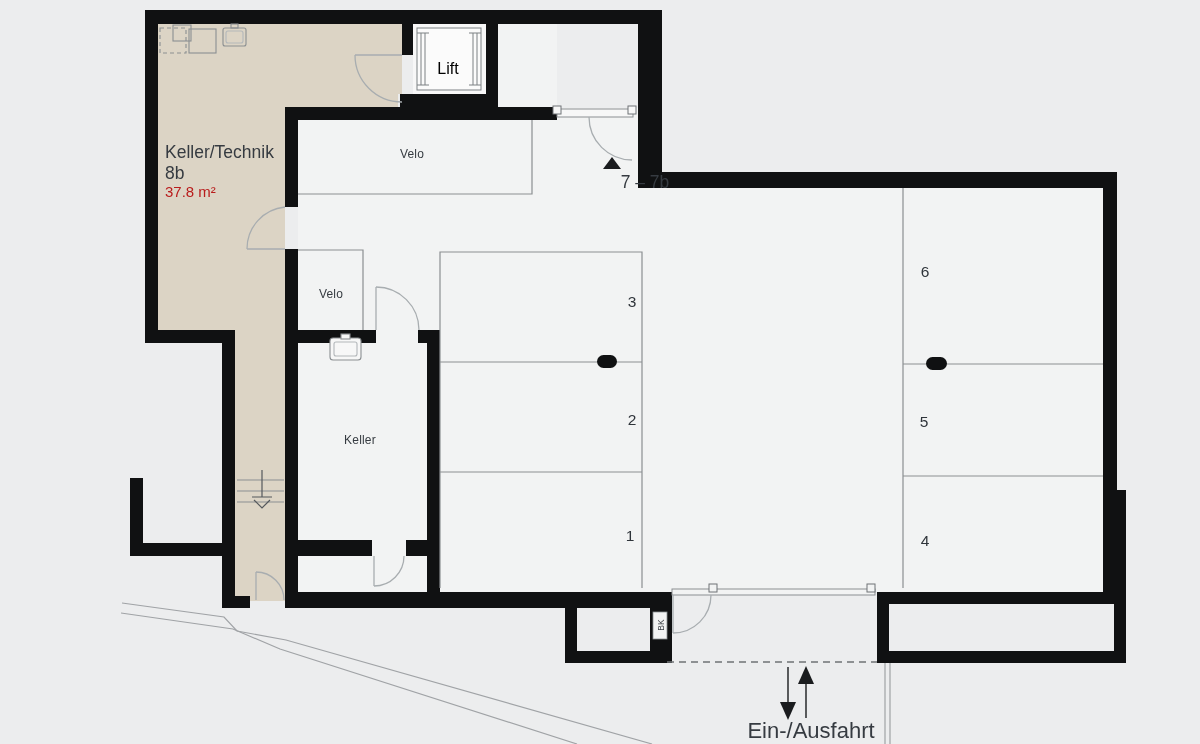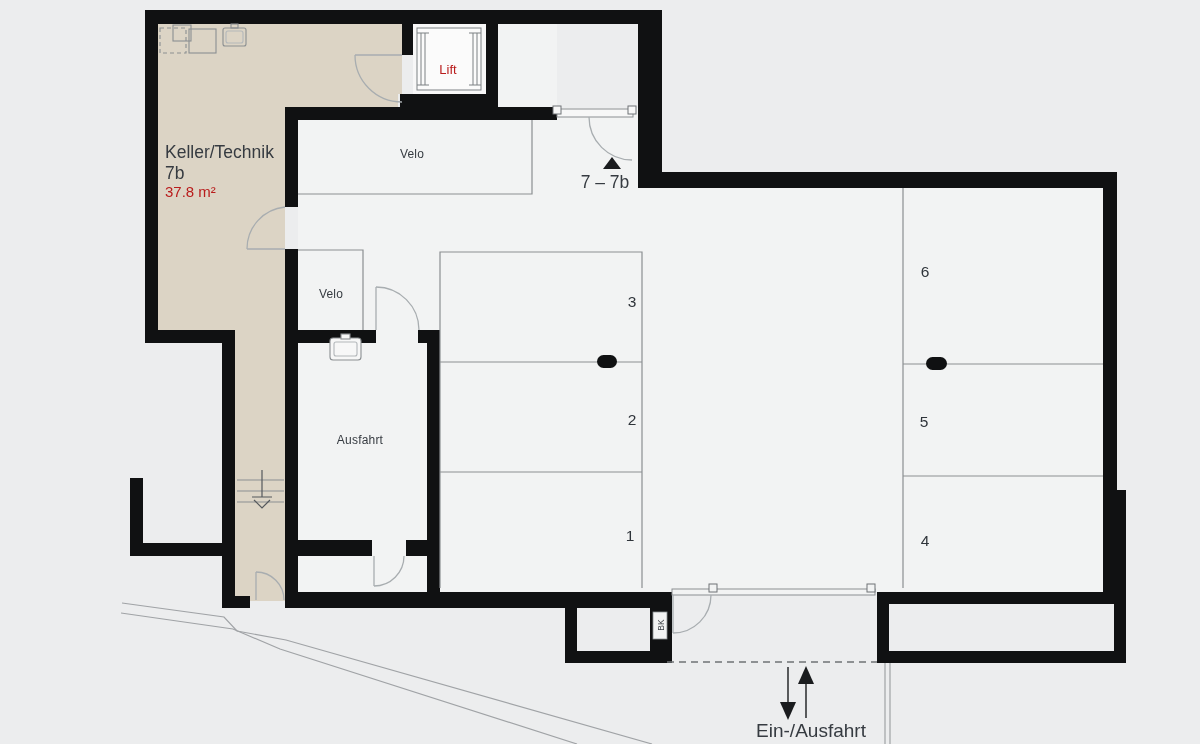"Lift" .lift { color: #b91c1c -> #000000; font-size: 13px -> 16px }
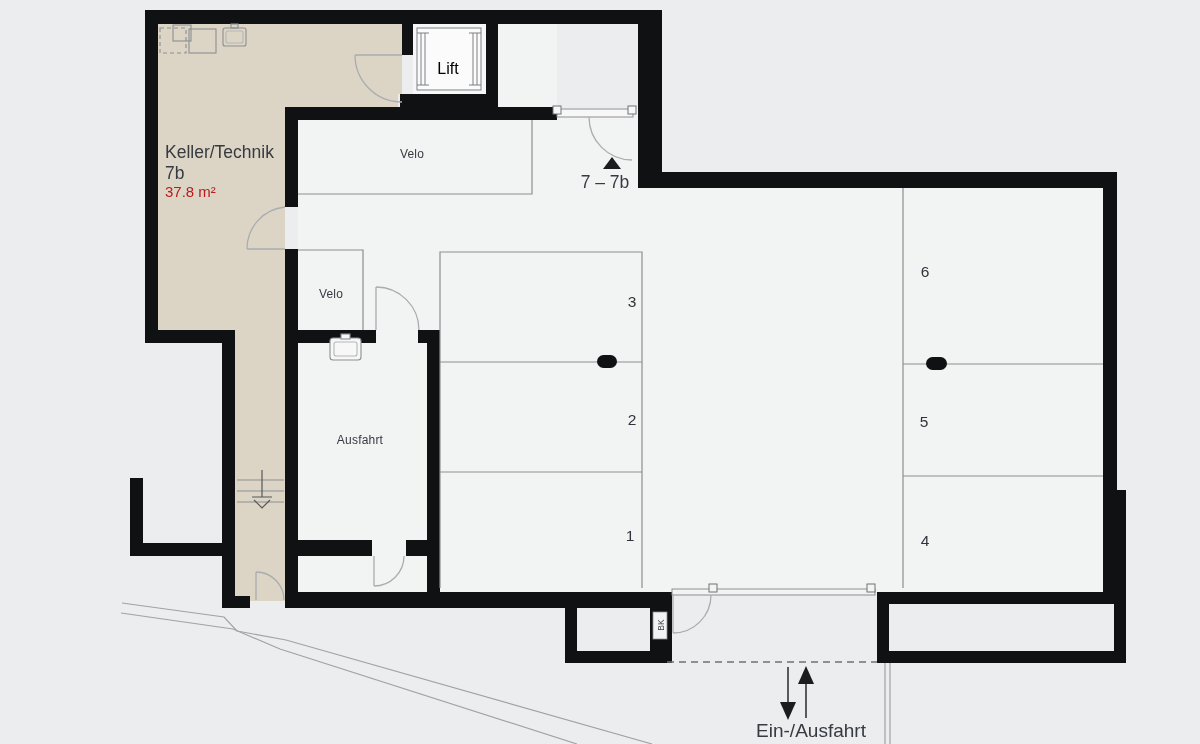"7b" span.un { text: 7b -> 8b }
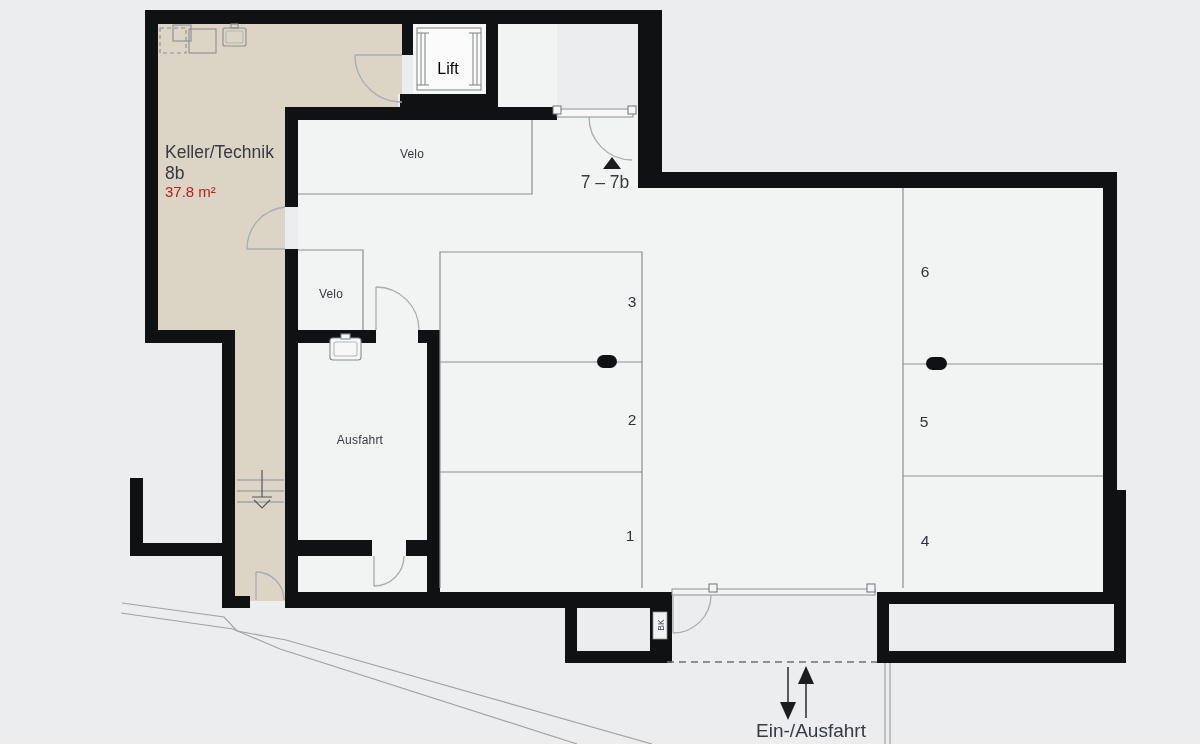"7 – 7b" .big { margin-left: none -> 40px }
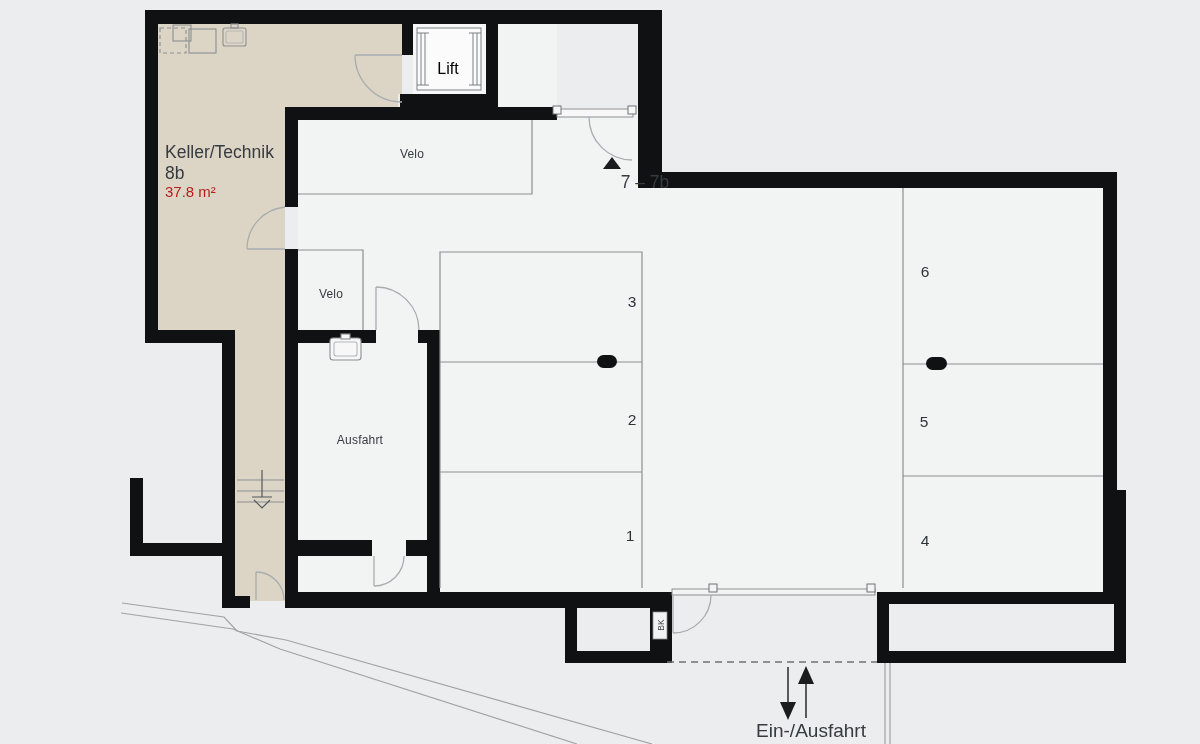"Ausfahrt" span.lbl { text: Ausfahrt -> Keller }
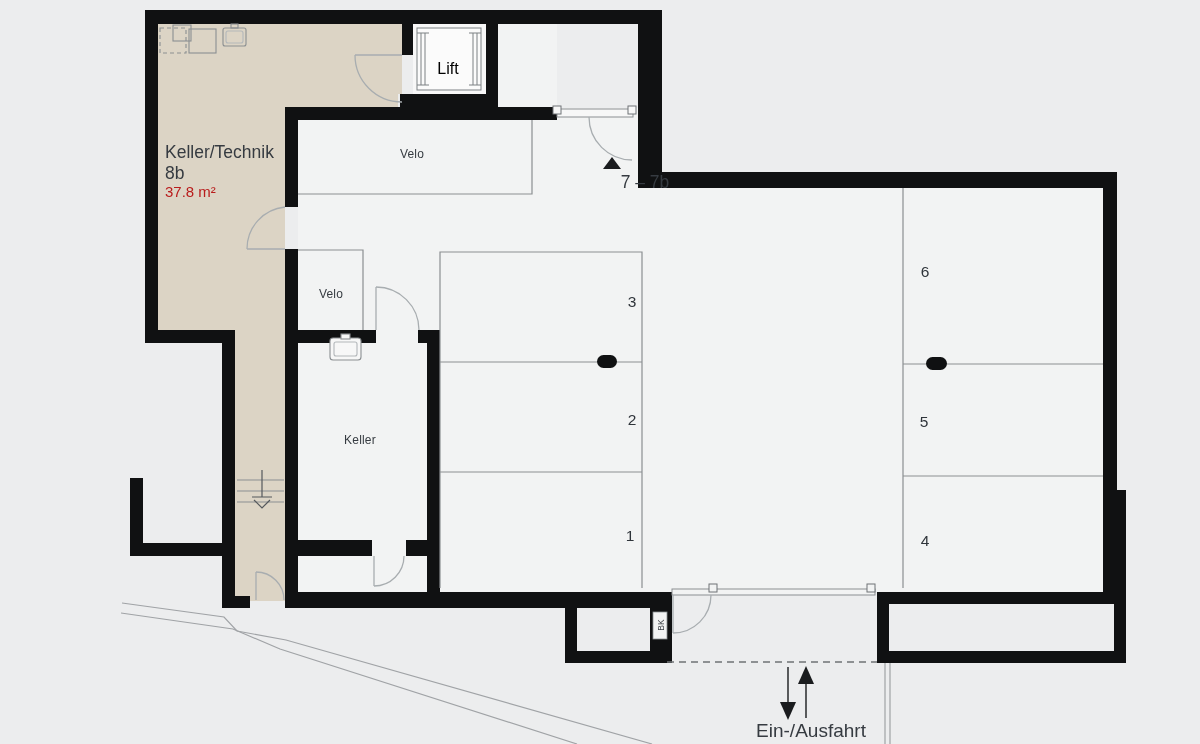"Ein-/Ausfahrt" span.lbl { font-size: 19px -> 22px }
